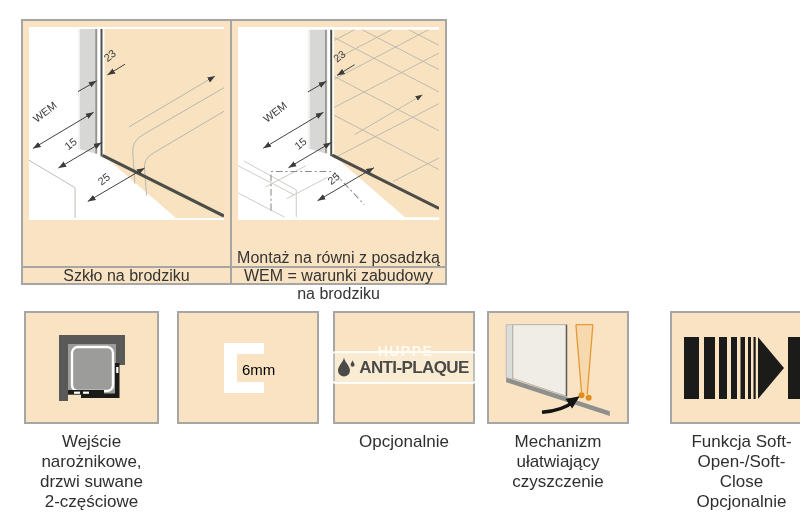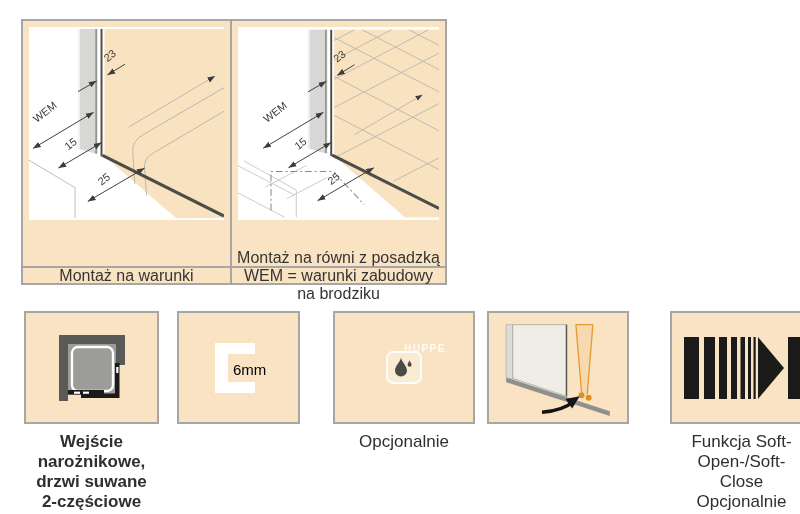"Montaż na warunki" div.install-caption { text: Montaż na warunki -> Szkło na brodziku }
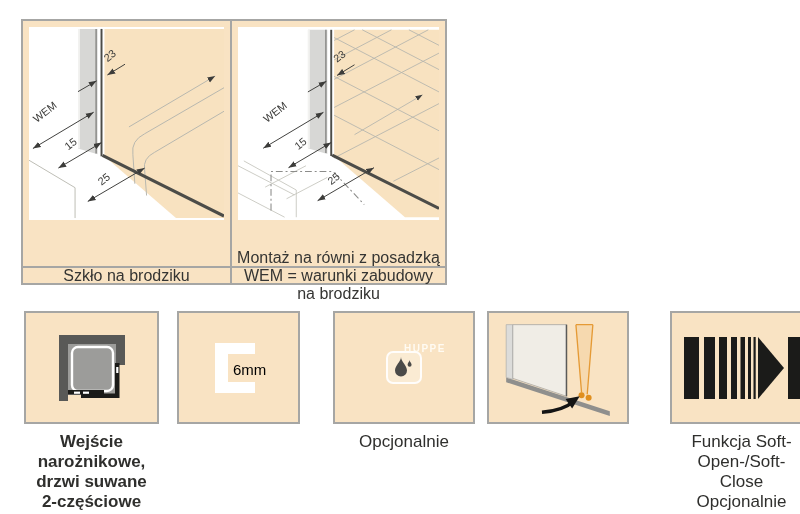"HUPPE" .ap-brand { font-size: 10px -> 14px; left: 16px -> 3px }
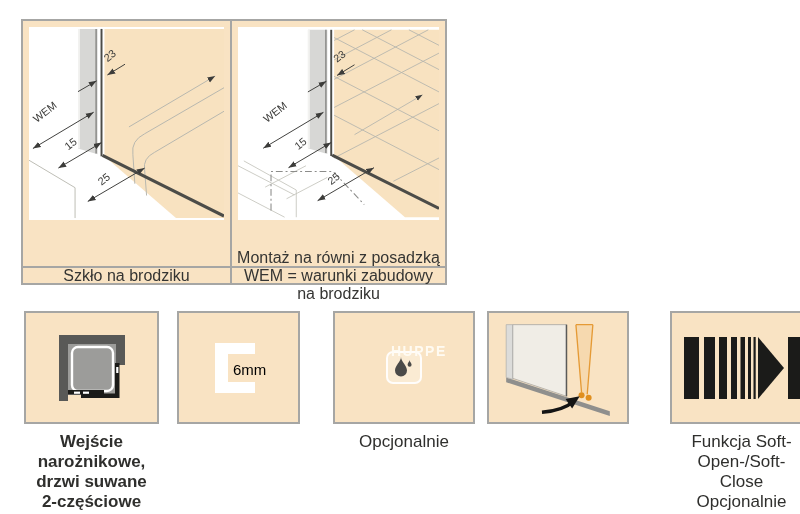"6mm" div.feature { width: 123px -> 142px }
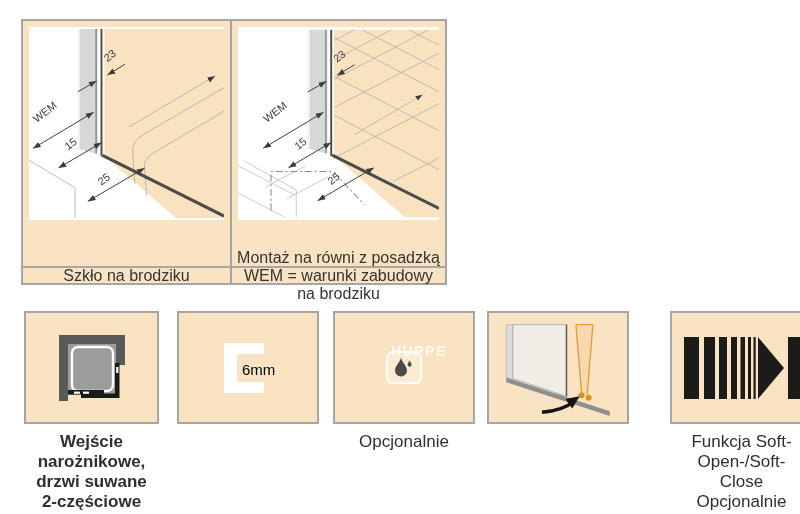"ANTI-PLAQUE" span.ap-text { html: none -> <span>ANTI-PLAQUE</span> }
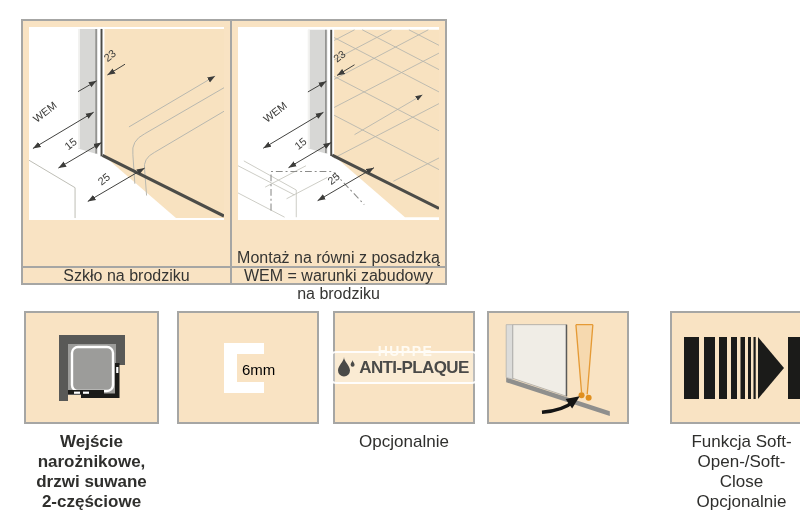"Wejście" div.feature { font-weight: bold -> none }
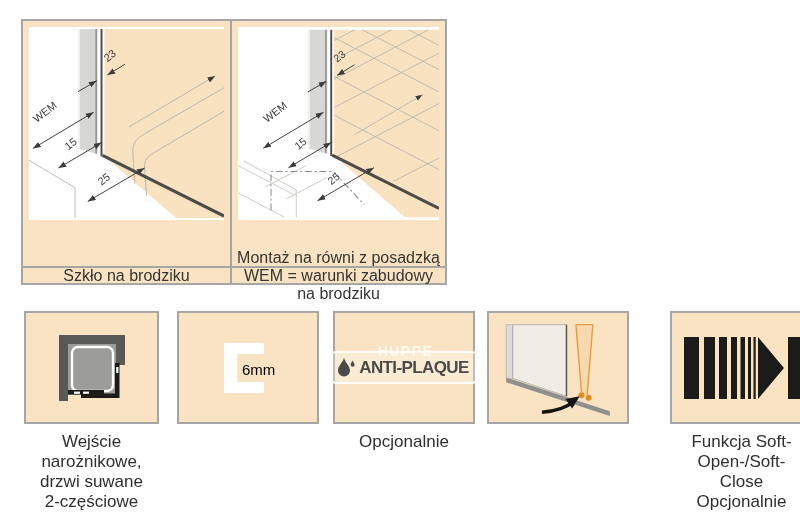"Mechanizm" div.feature-caption { html: none -> <div>Mechanizm ułatwiający czyszczenie</div> }
